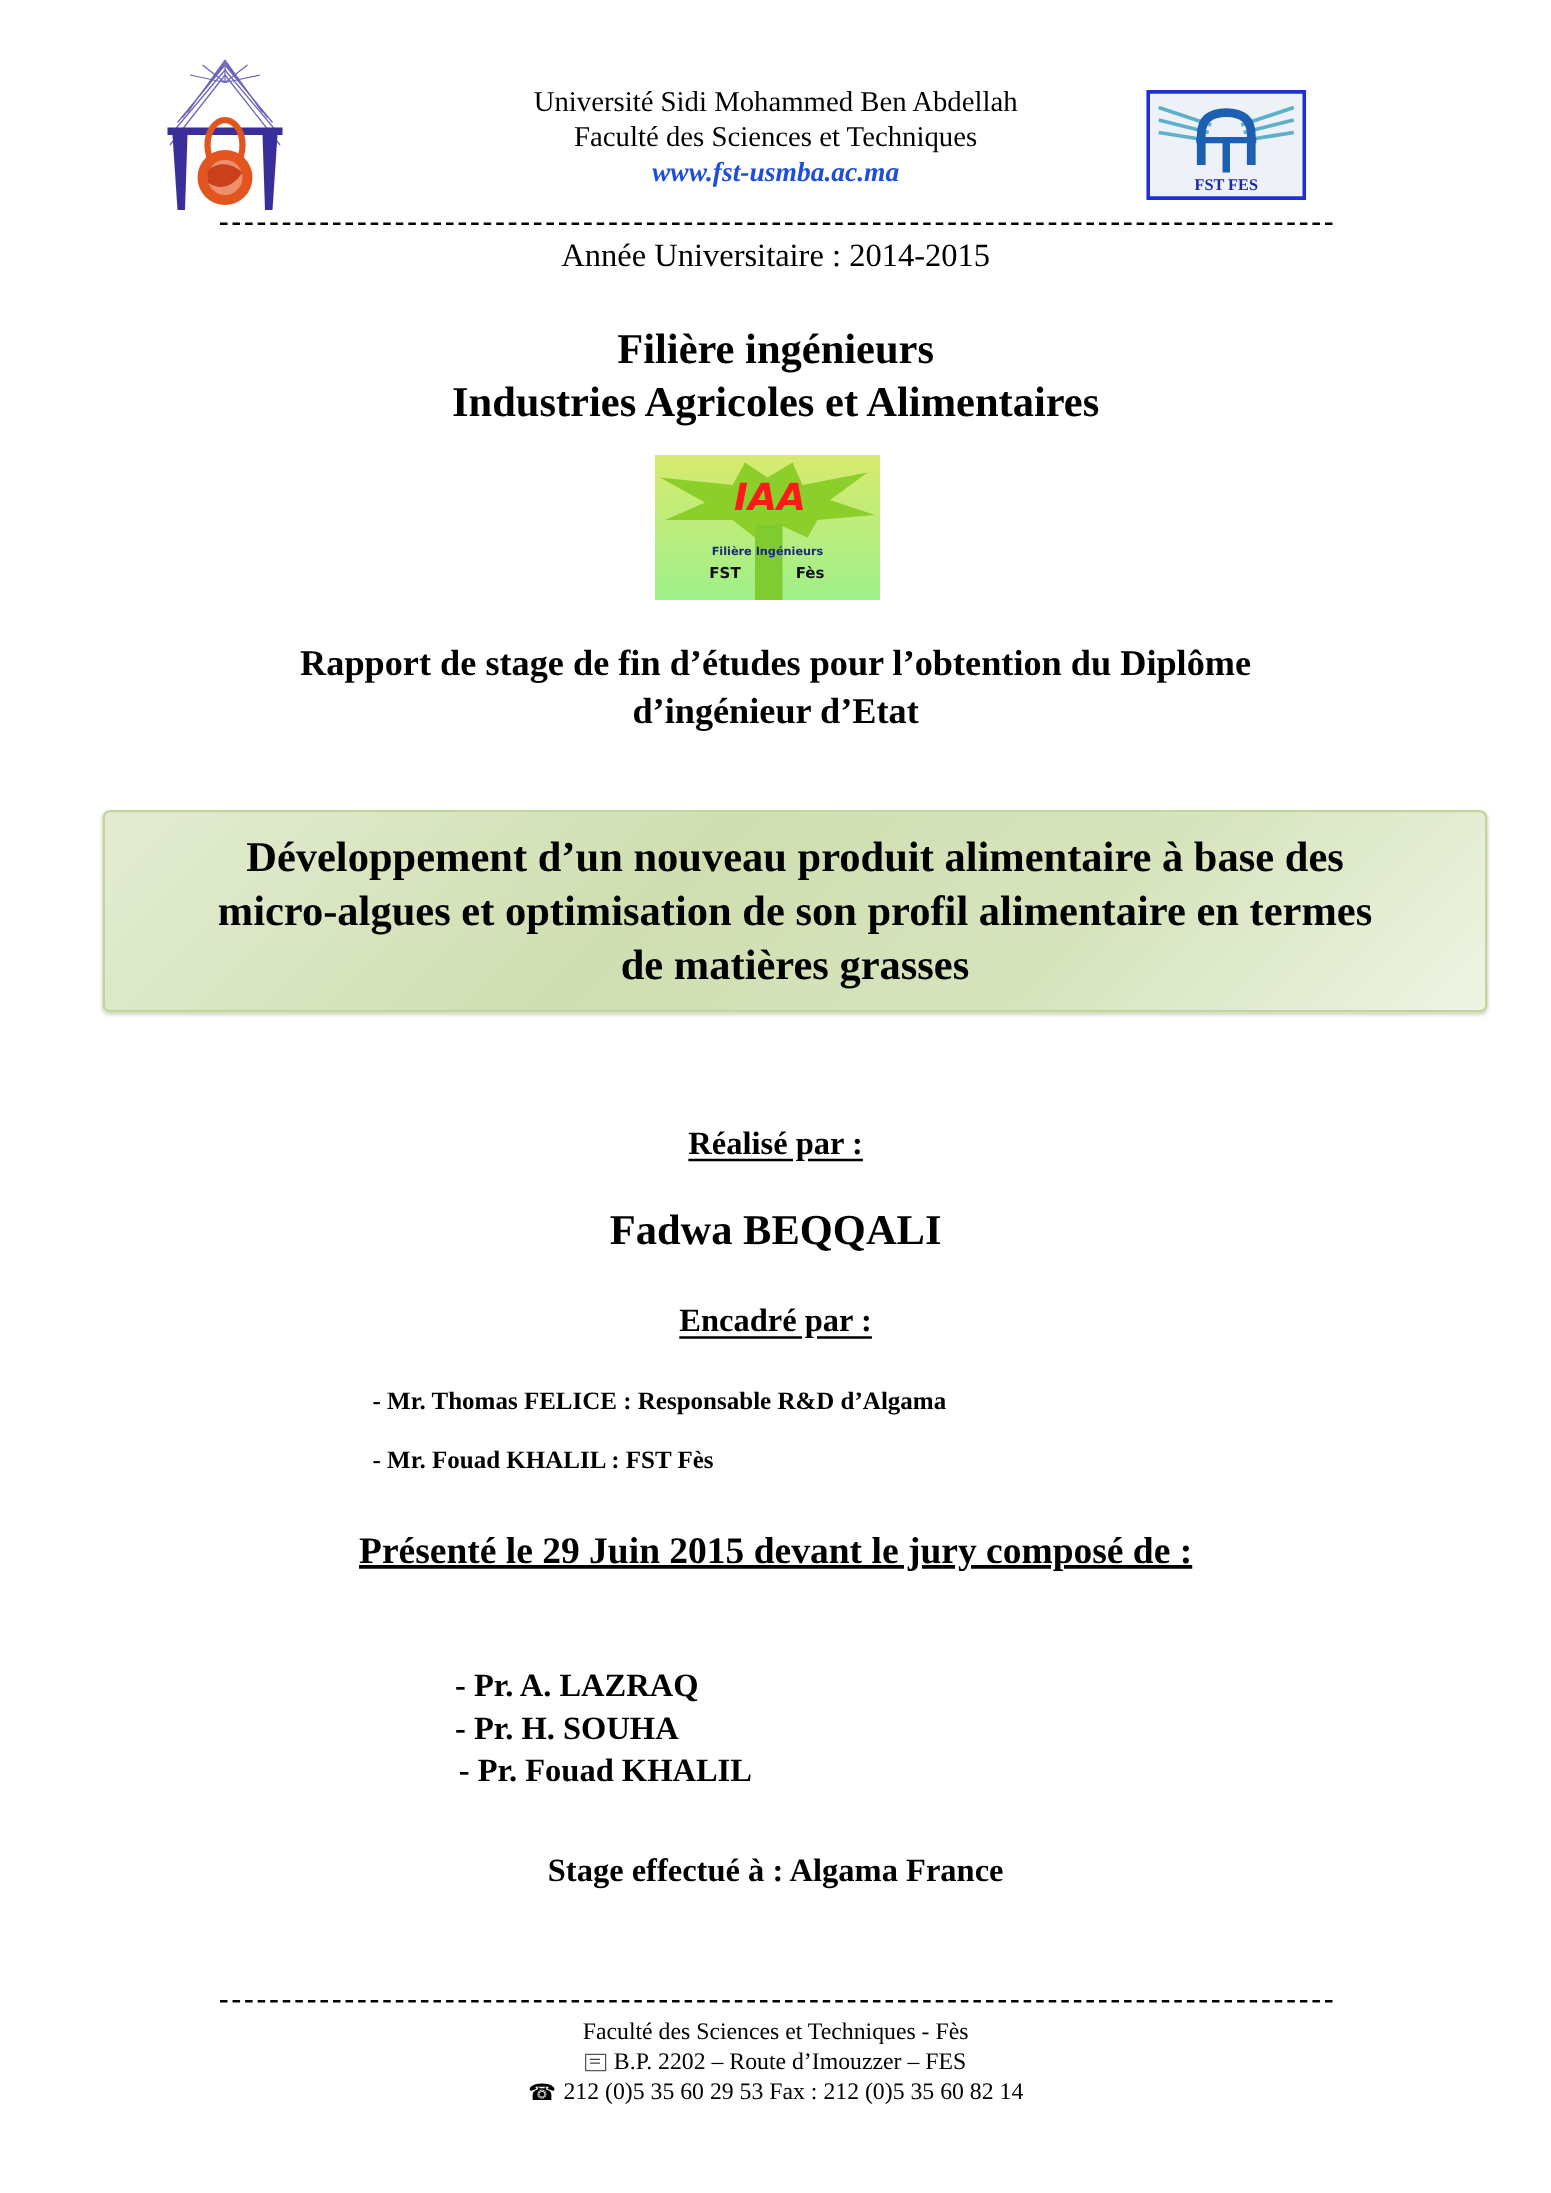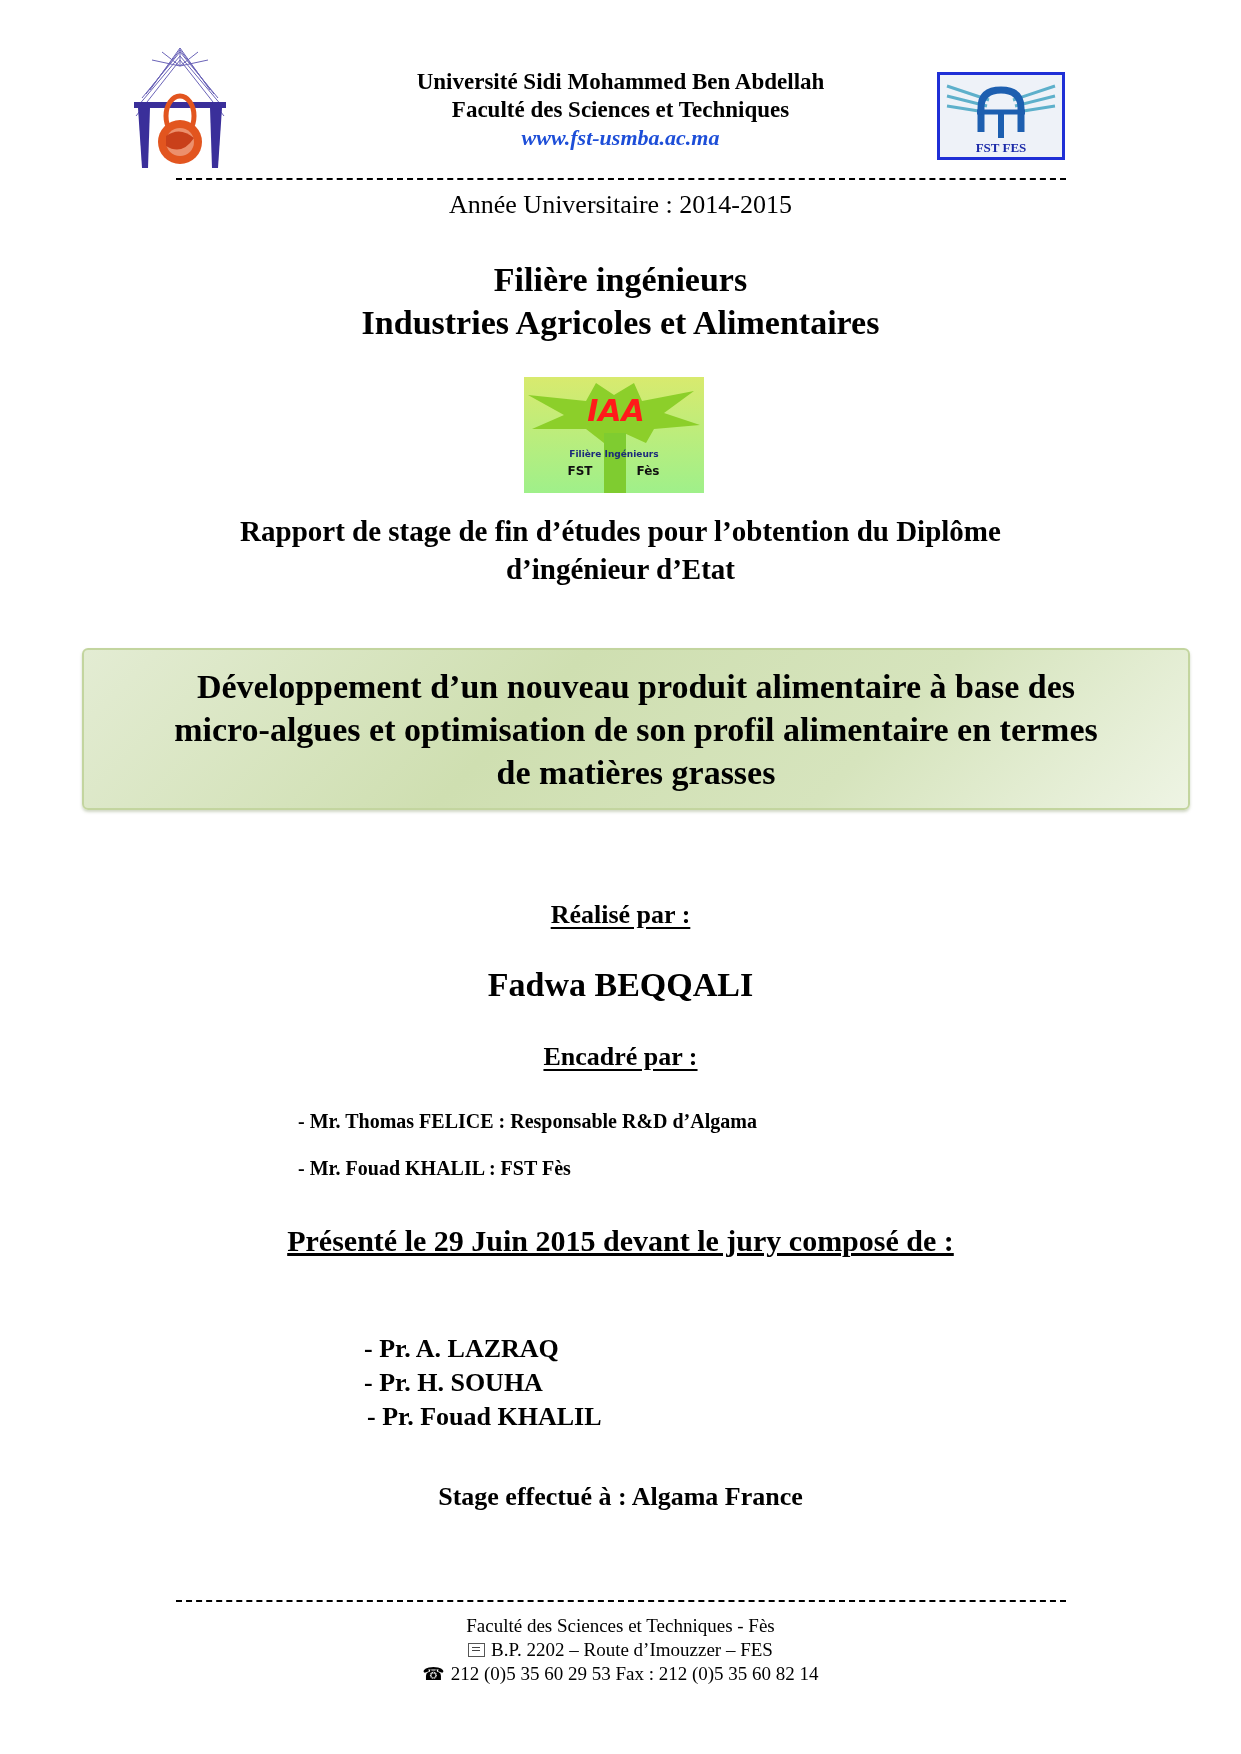"Université Sidi Mohammed Ben Abdellah" .hdr-line { font-weight: bold -> normal }
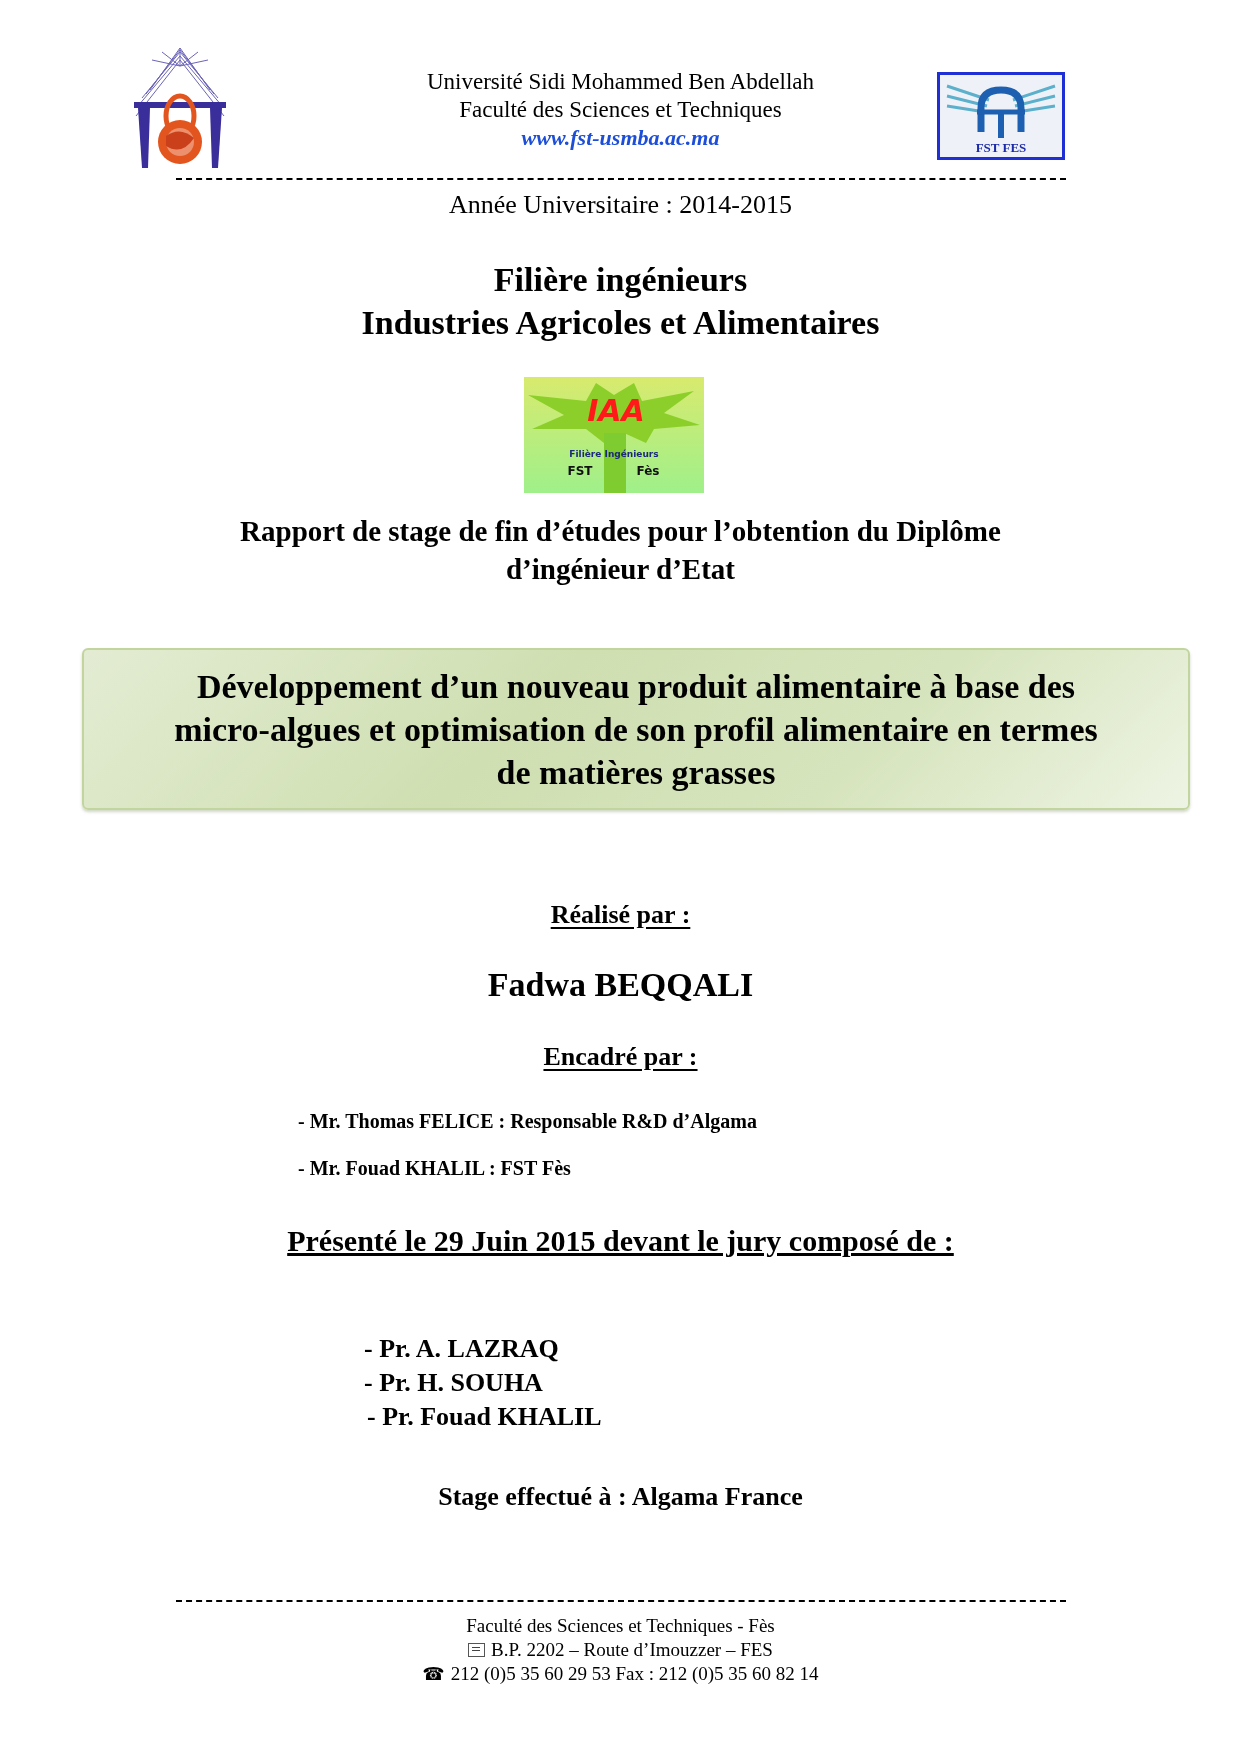"FST FES" .logo-right { left: 914px -> 894px }
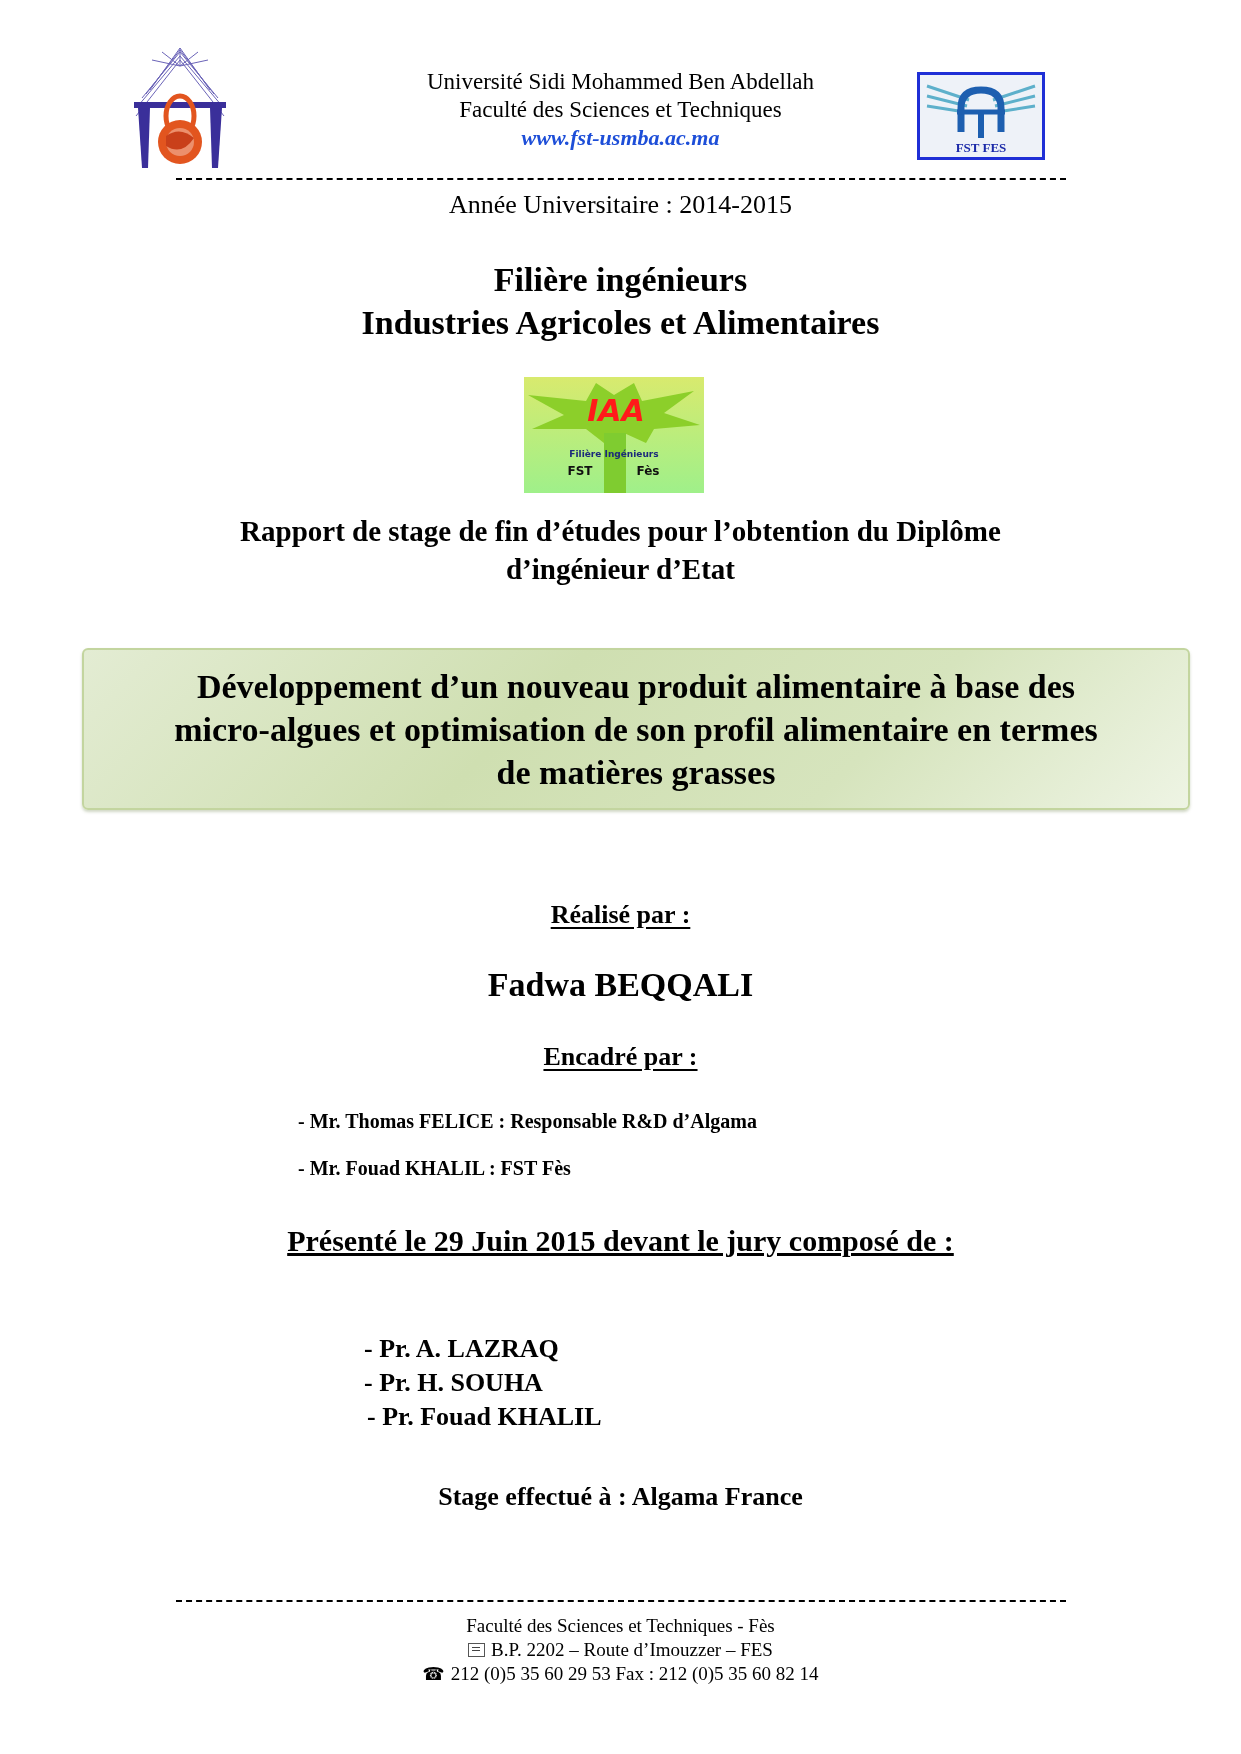"IAA" .iaa { margin-top: 13px -> none }
